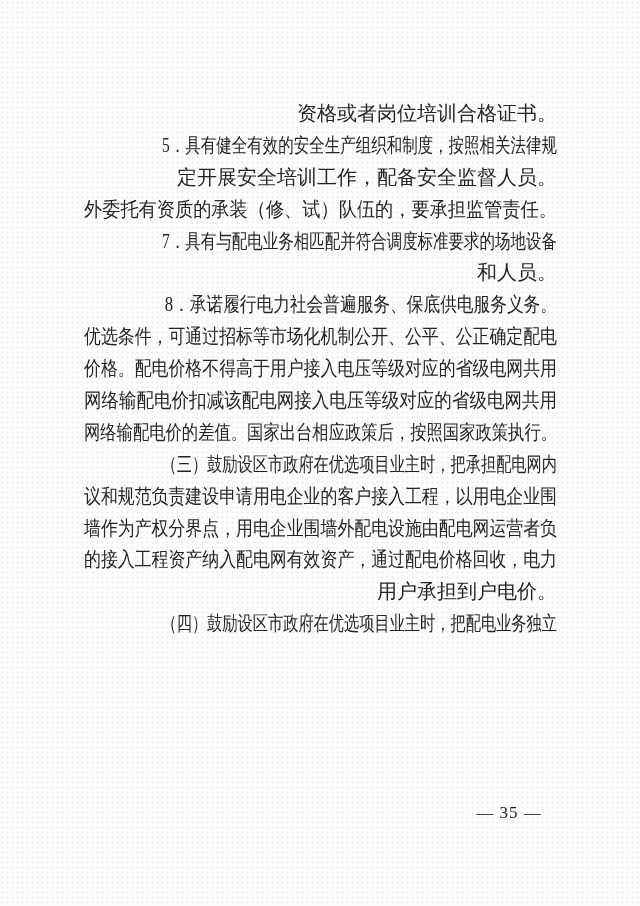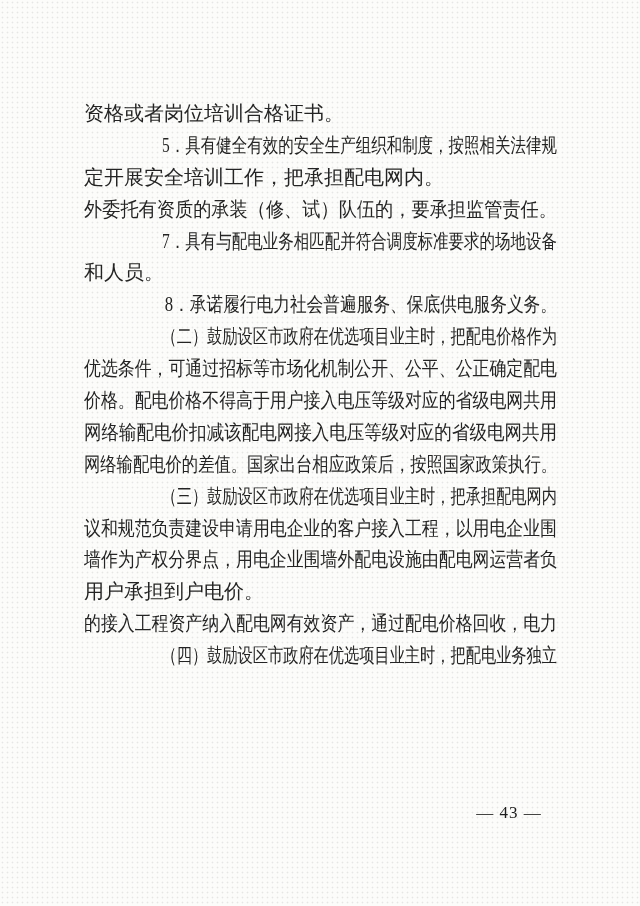"资格或者岗位培训合格证书。" .line { text-align: left -> right }
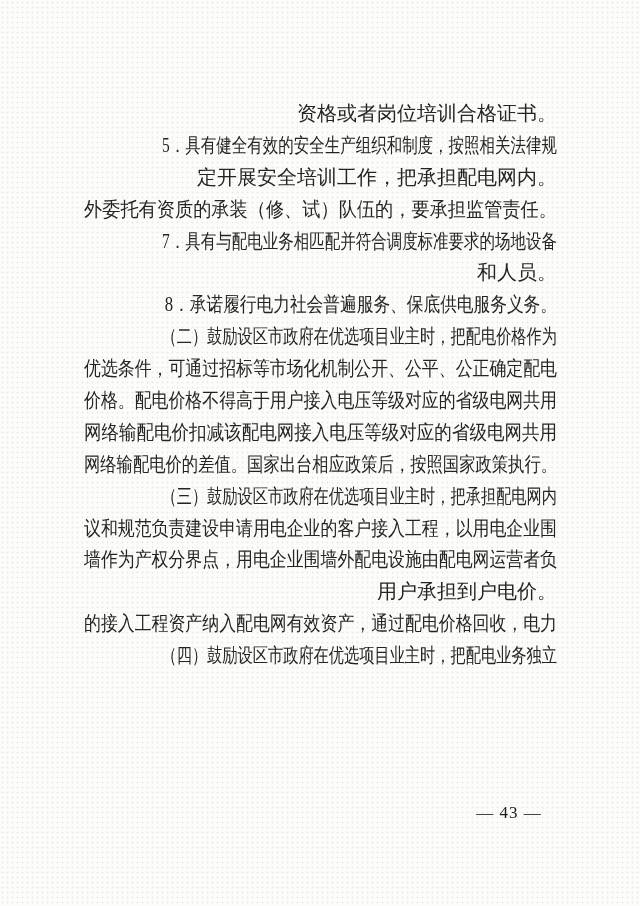"定开展安全培训工作，把承担配电网内。" span.t { text: 把承担配电网内 -> 配备安全监督人员 }
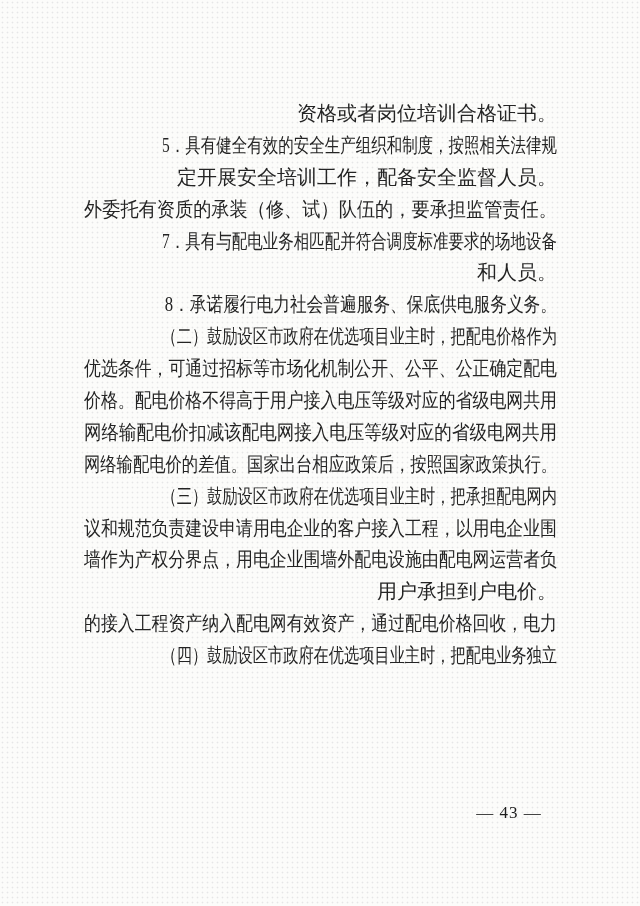"（二）鼓励设区市政府在优选项目业主时，把配电价格作为" div.line { html: <div><span>（二）鼓励设区市政府在优选项目业主时，把配电价格作为</span></div> -> none }
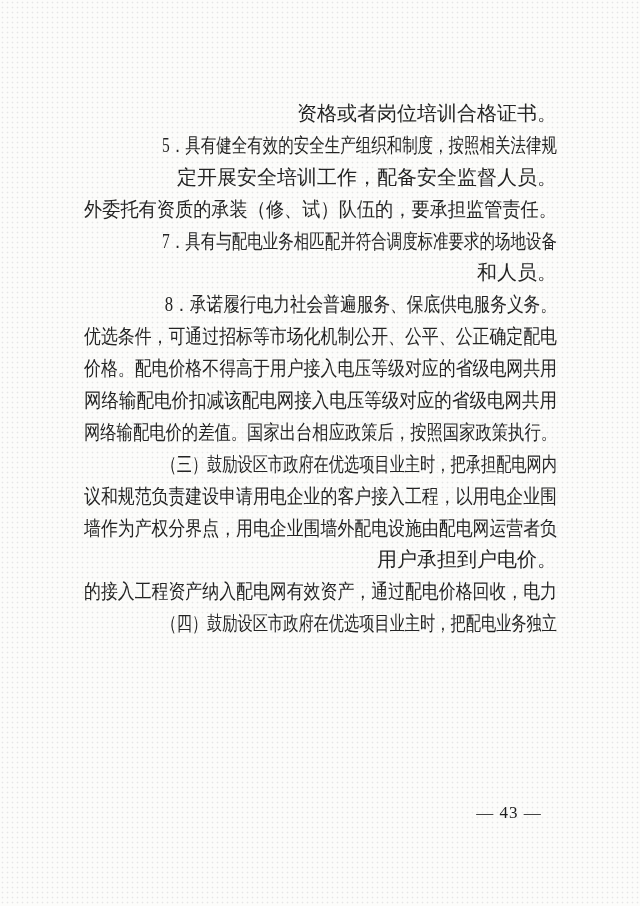"用户承担到户电价。" div.line { order: before "的接入工程资产纳入配电网有效资产，通过配电价格回收，电力" -> after "的接入工程资产纳入配电网有效资产，通过配电价格回收，电力" }
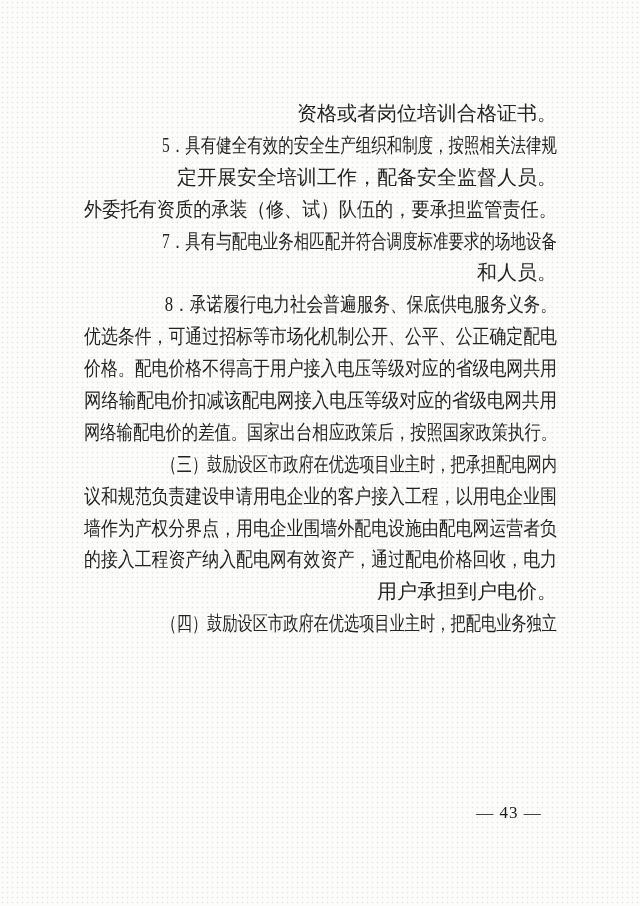"— 43 —" div.page-num { text: 43 -> 35 }
